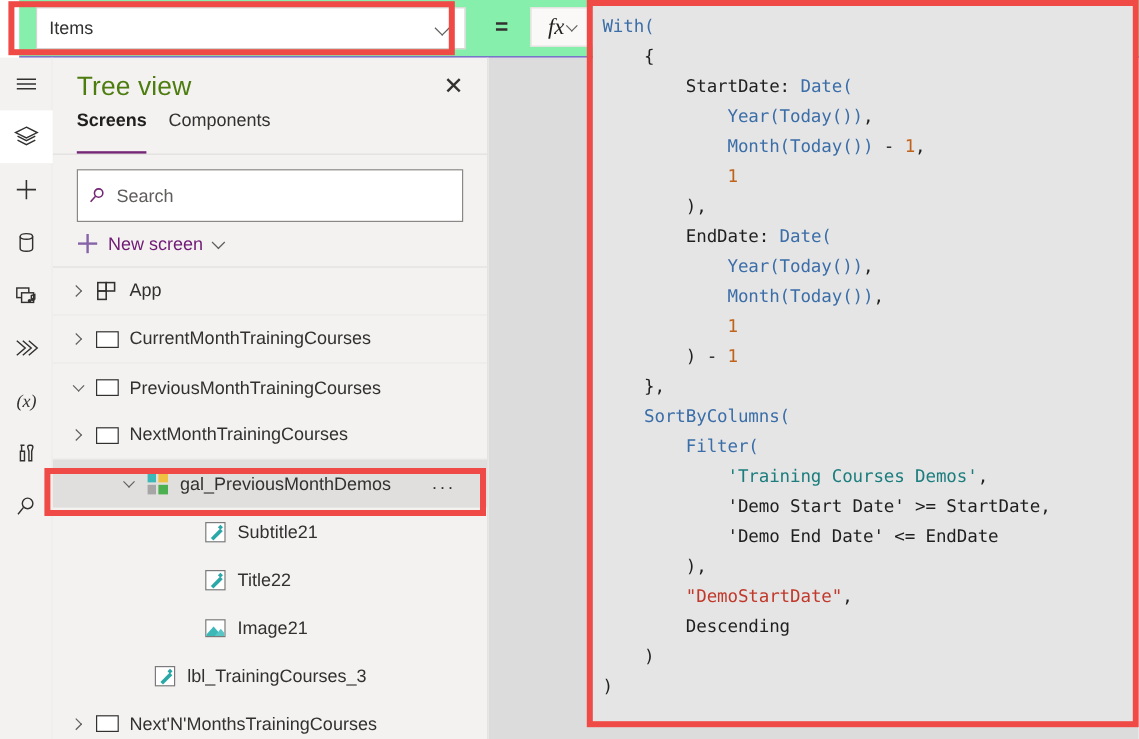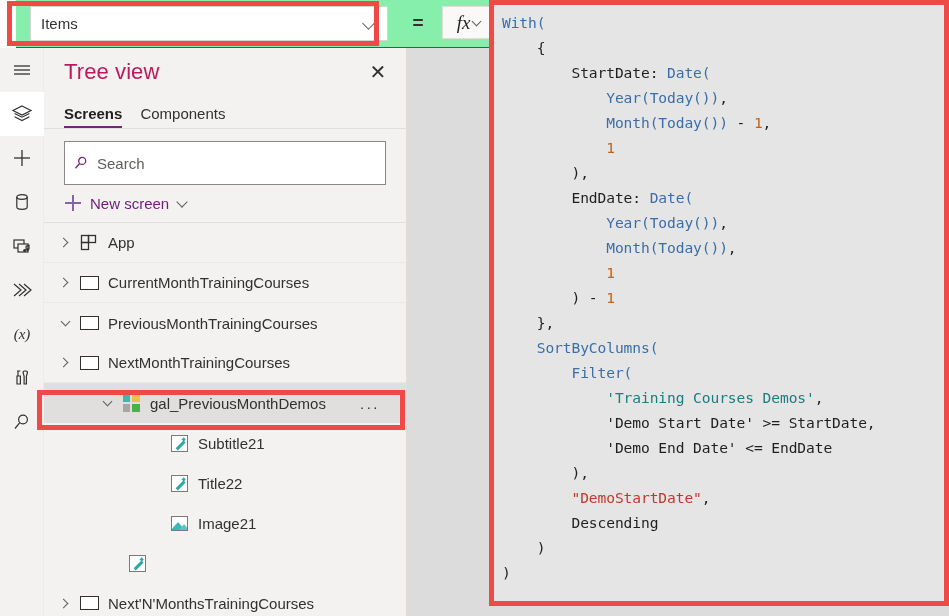"Tree view" .tv-title { color: #be185d -> #4d7c0f }
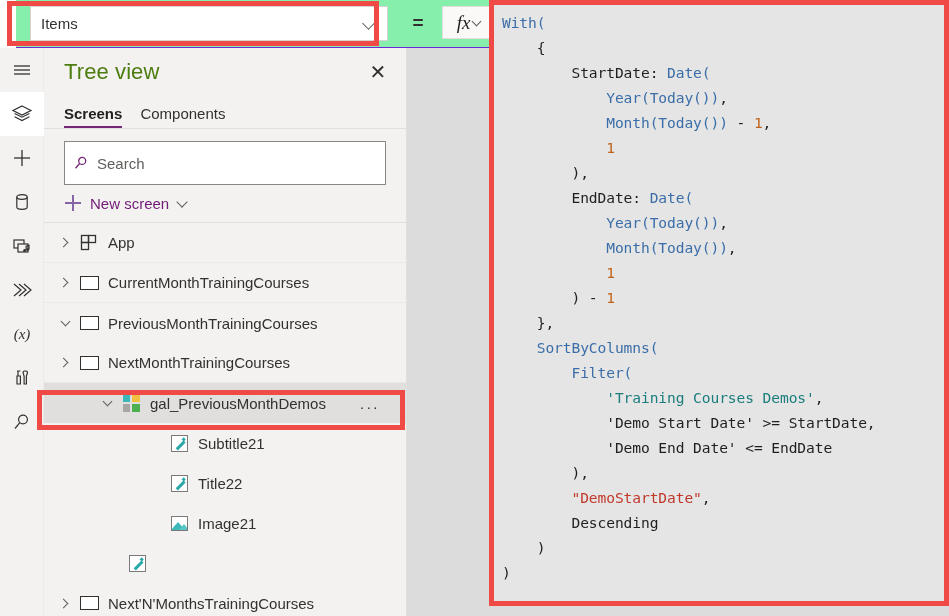"Screens" .tv-tab { padding-bottom: 6px -> 19px }
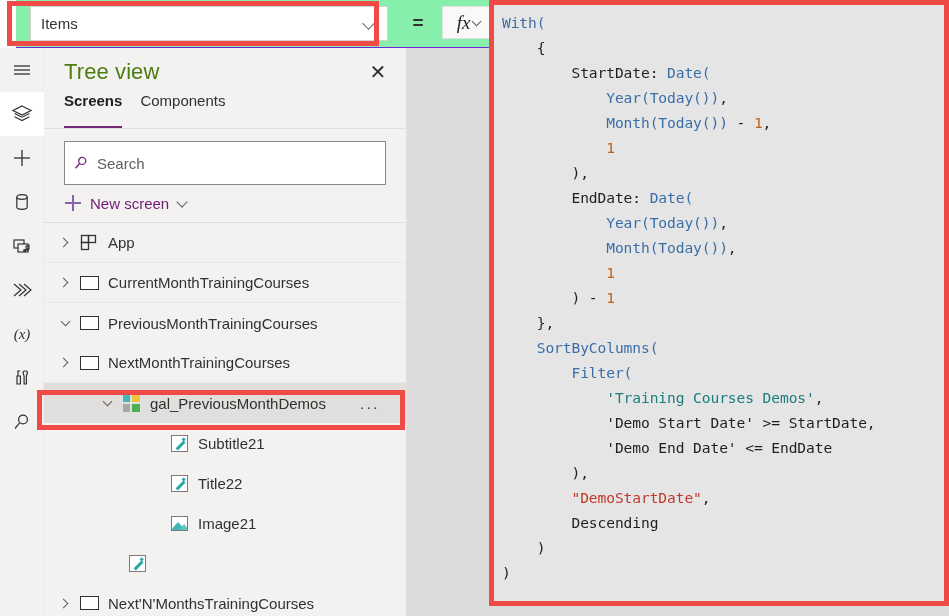"lbl_TrainingCourses_3" span.name { html: none -> <span>lbl_TrainingCourses_3</span> }
